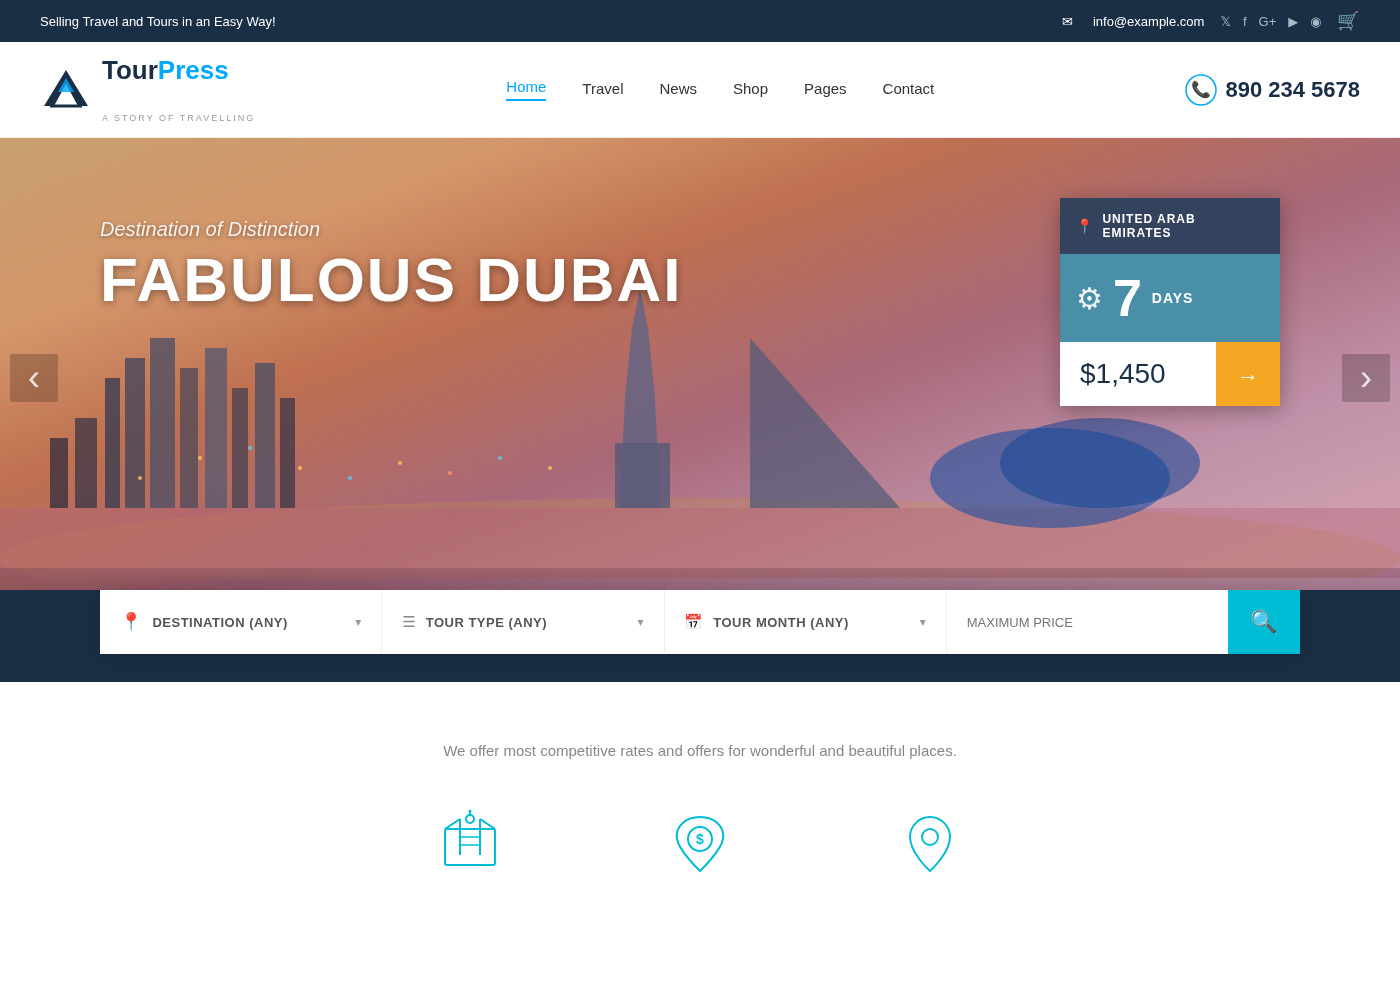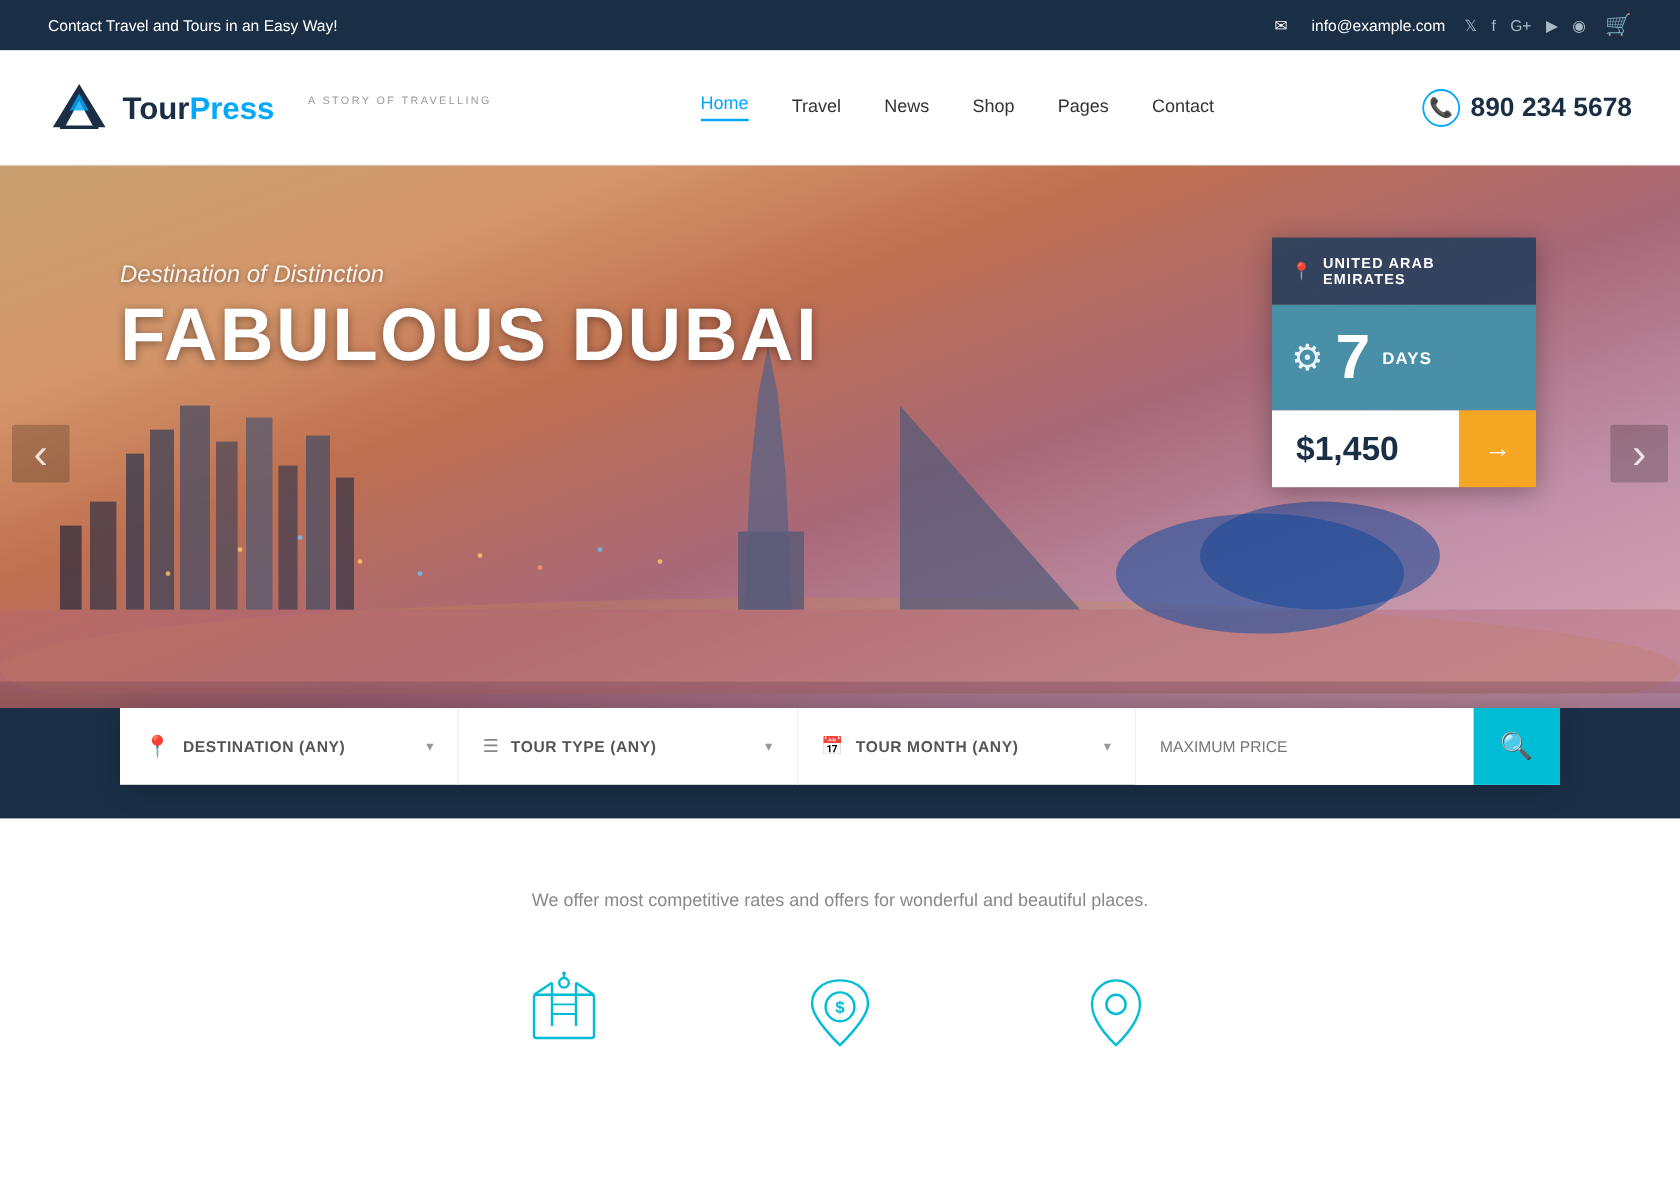"Contact Travel and Tours in" span { text: Contact -> Selling }
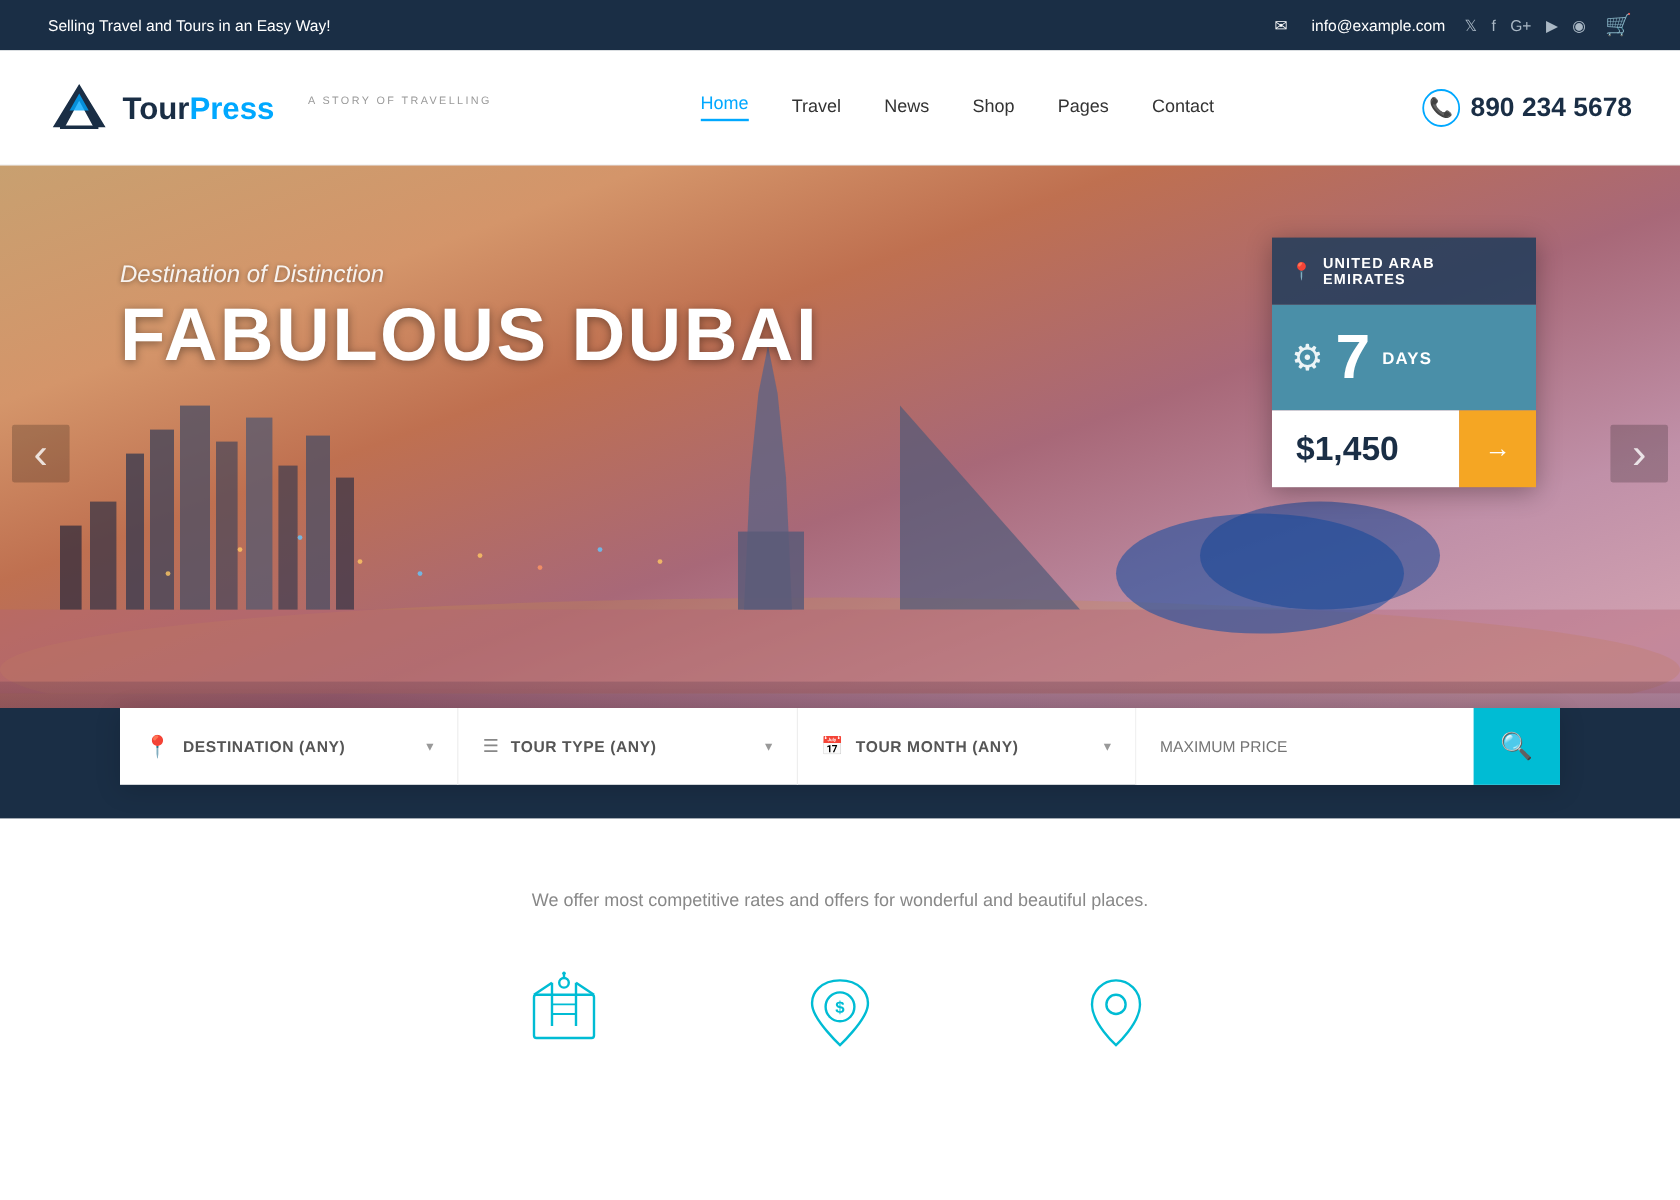"TourPress" .logo-text { flex-direction: row -> column }
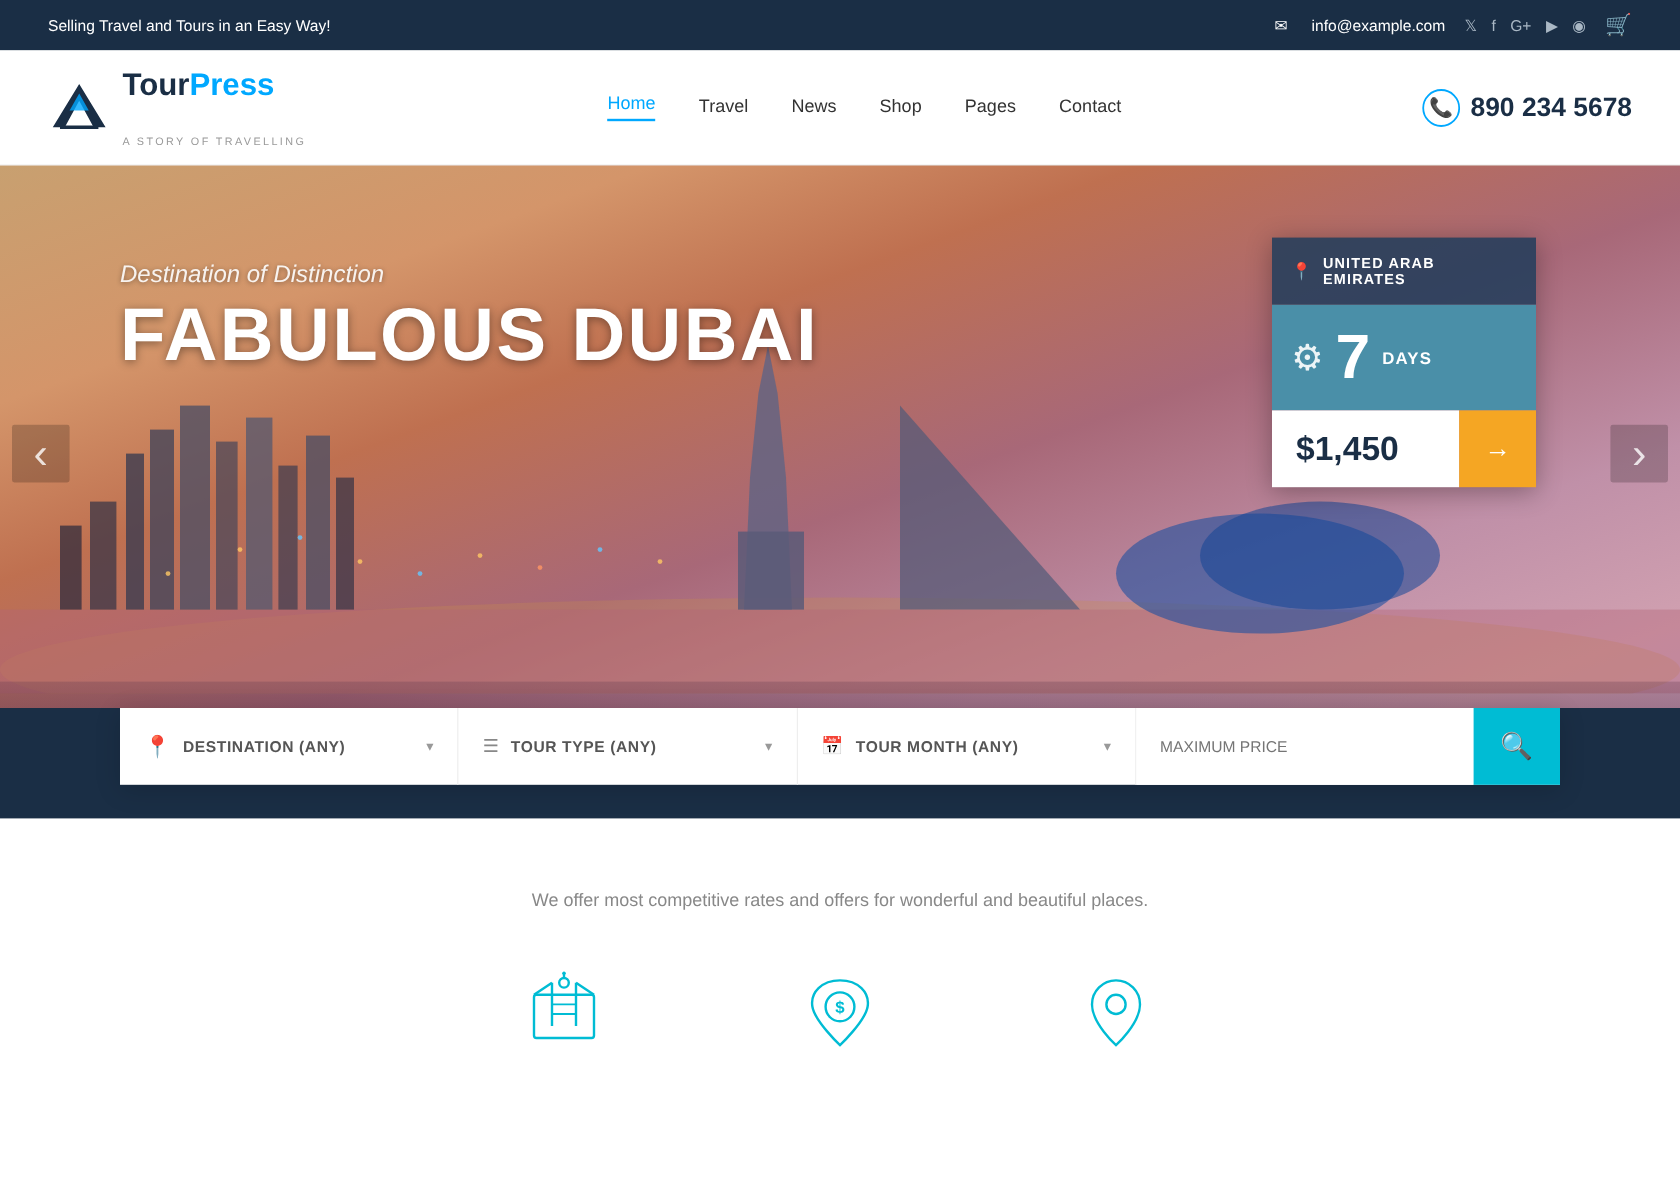"$1,450" .price-amount { font-weight: 700 -> 400 }
